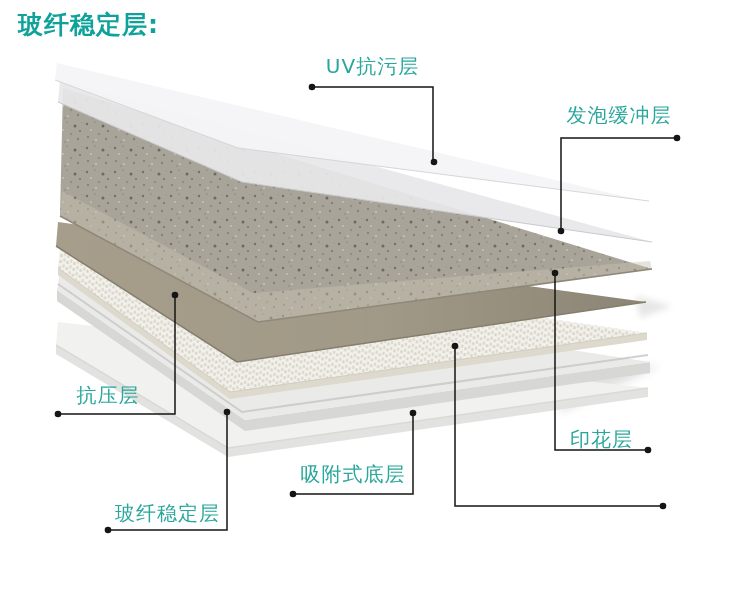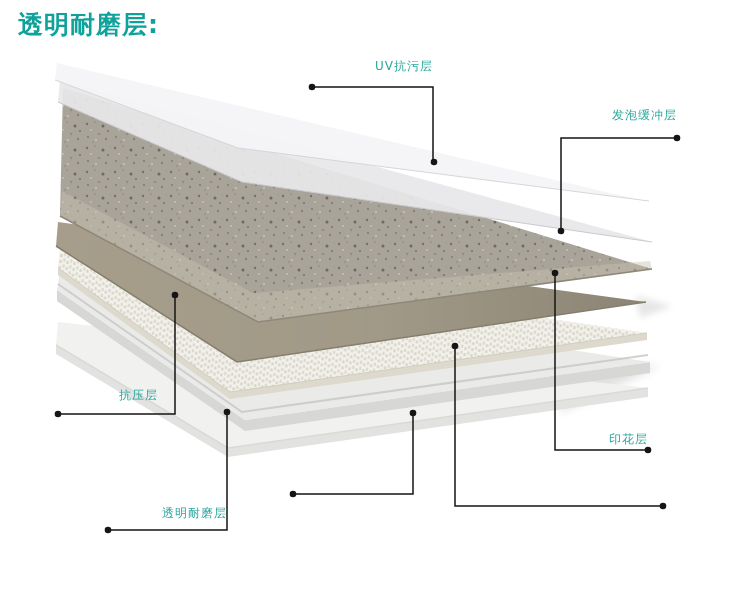"透明耐磨层:" h1.page-title { text: 透明耐磨 -> 玻纤稳定 }
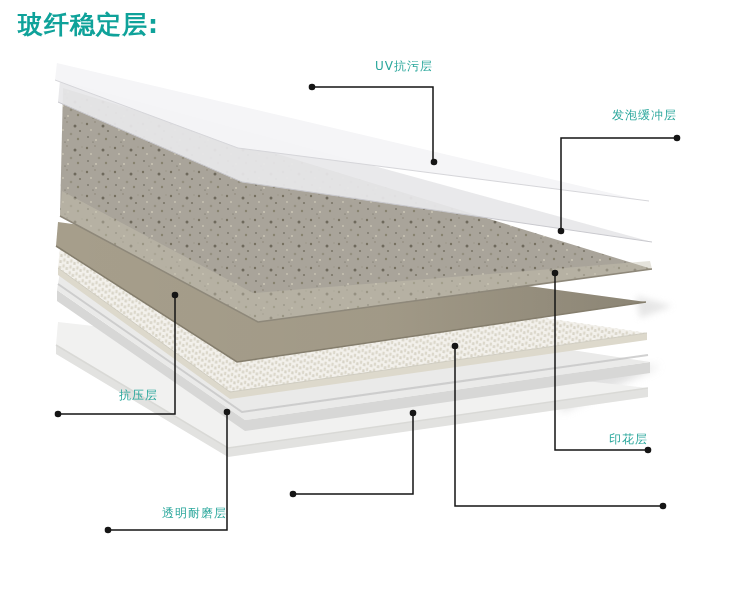"UV抗污层" .lbl { font-size: 12px -> 20px; text-align: right -> center }
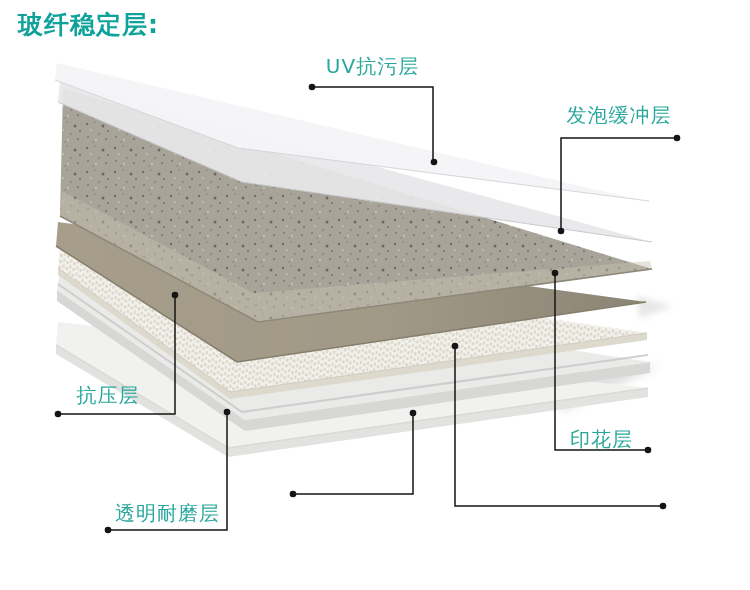"吸附式底层" div.lbl { html: none -> <div>吸附式底层</div> }
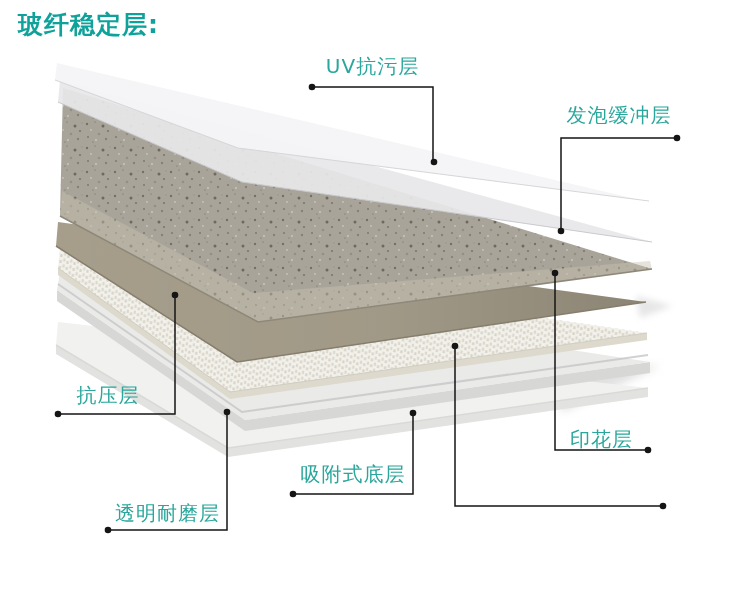"透明耐磨层" div.lbl { text: 透明耐磨 -> 玻纤稳定 }
